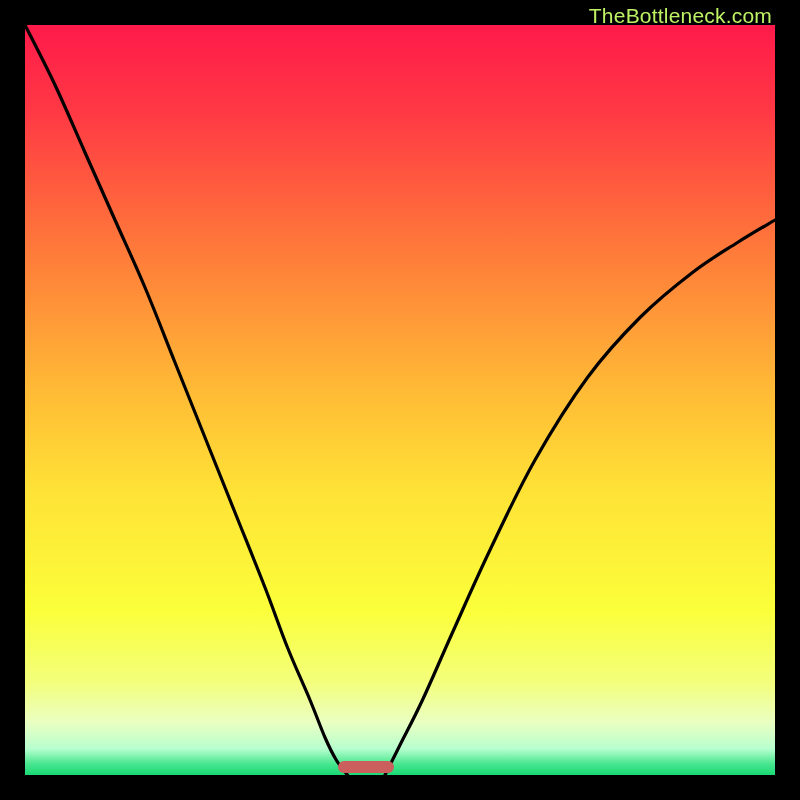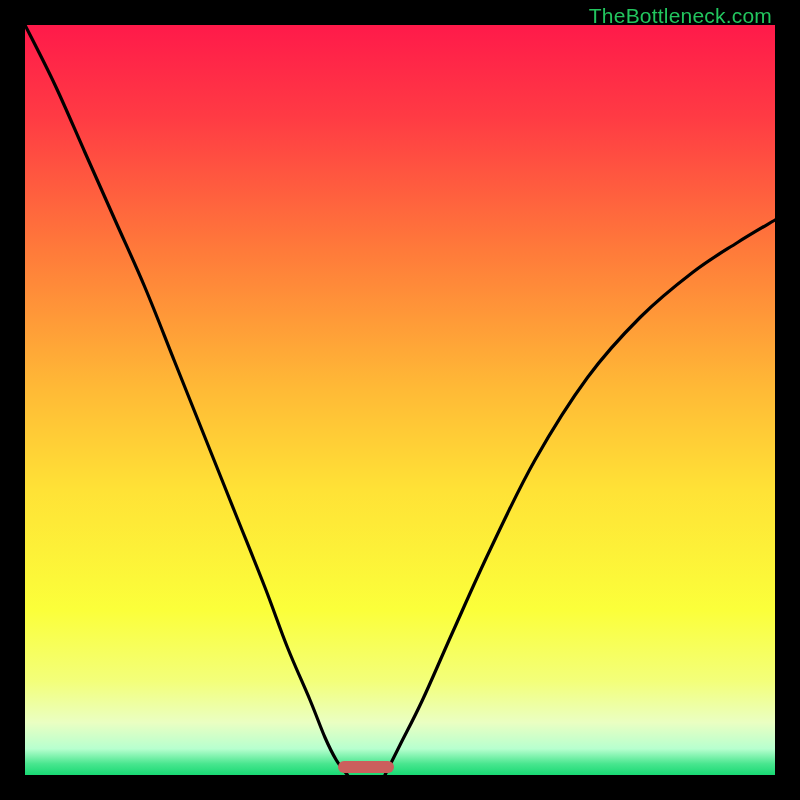"TheBottleneck.com" .watermark { color: #22c55e -> #bef264 }
